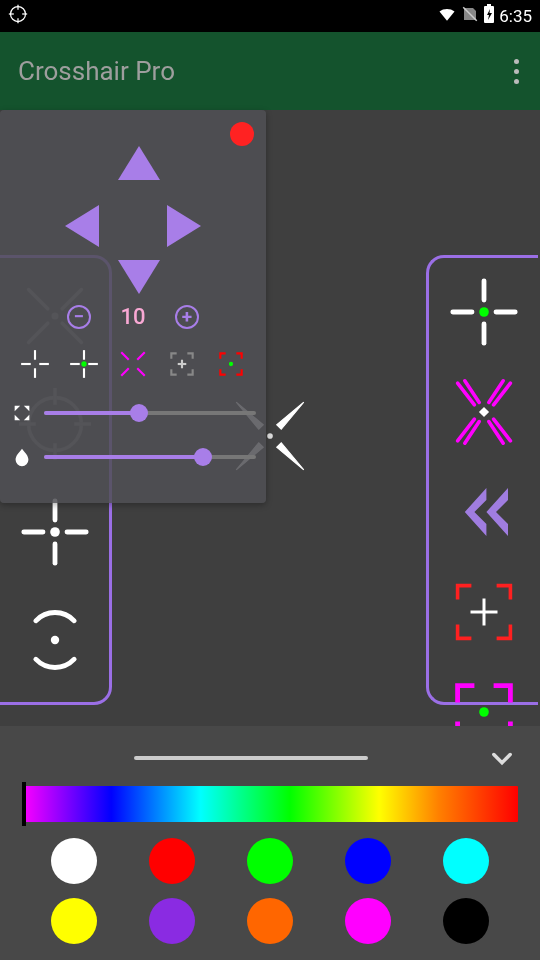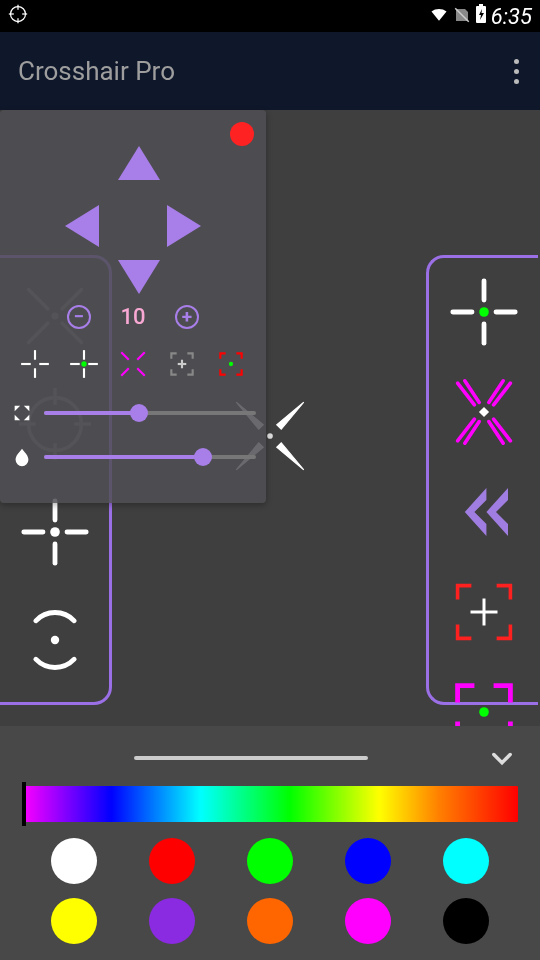"6:35" .status-bar { font-size: 22px -> 17px; font-style: italic -> none }
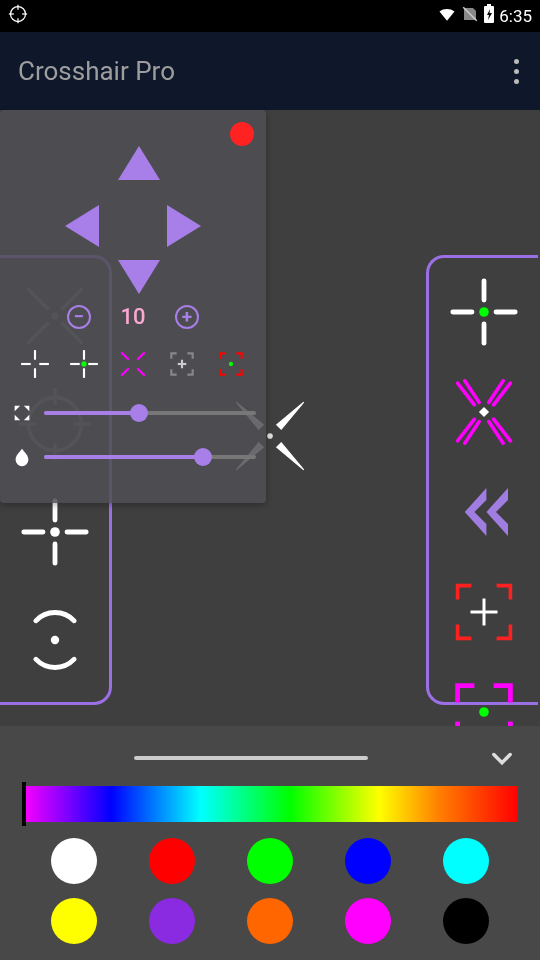"Crosshair Pro" .app-header { background: #0f172a -> #14532d }
